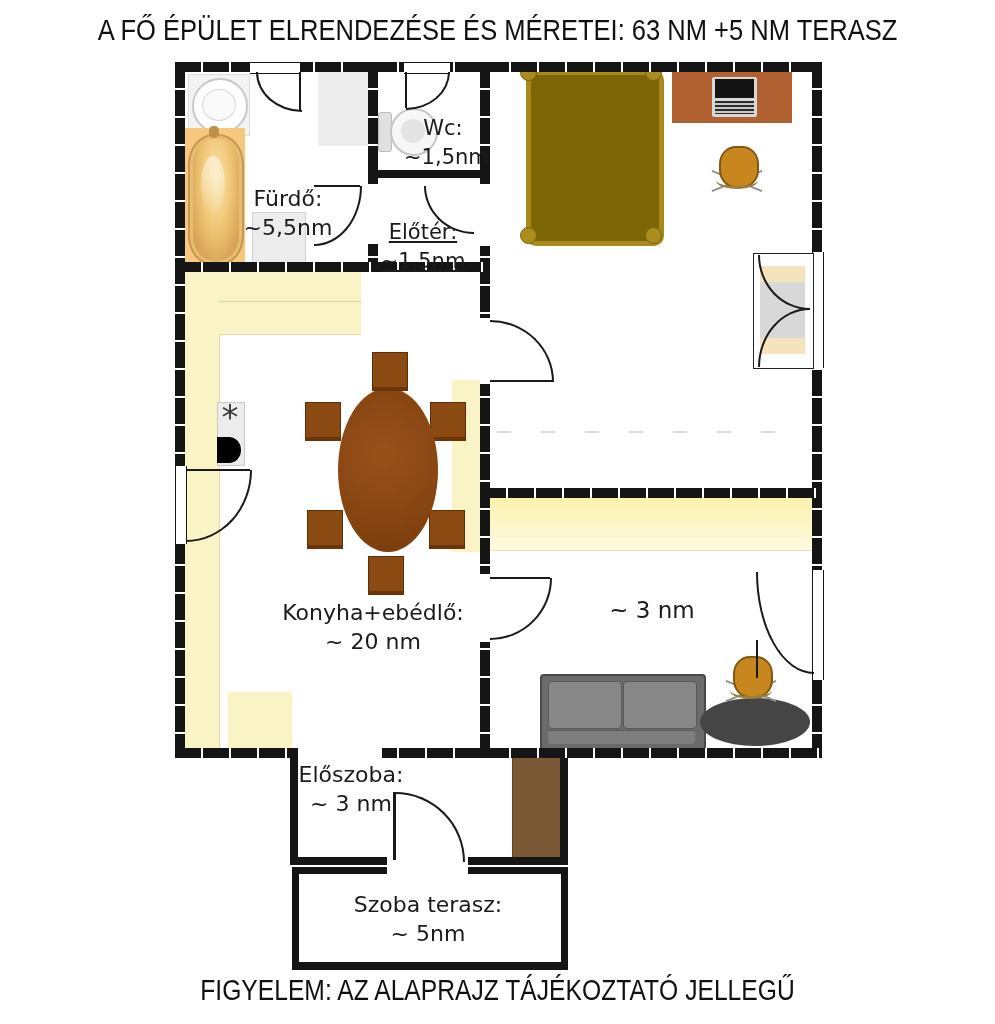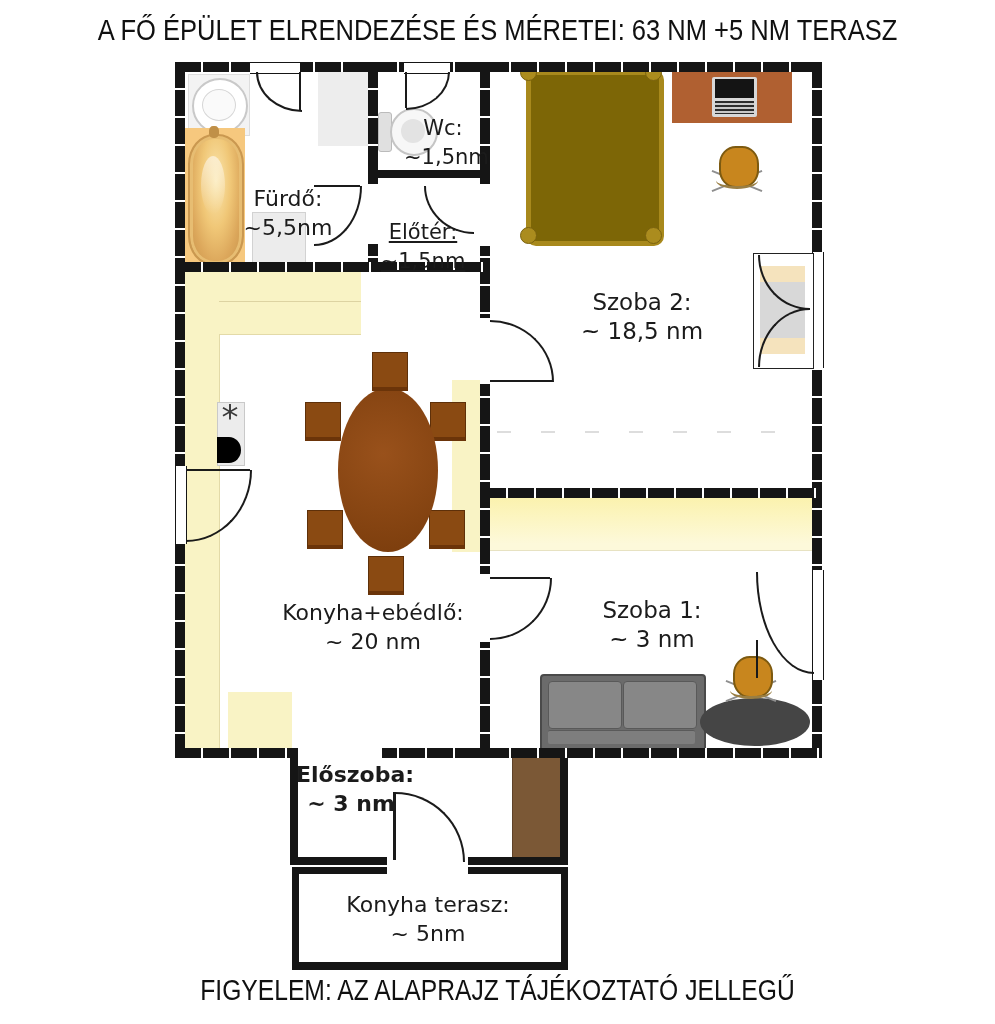"Szoba 2:" div.label { html: <div> <div>Szoba 2:</div> <div>~ 18,5 nm</div> </div> -> none }
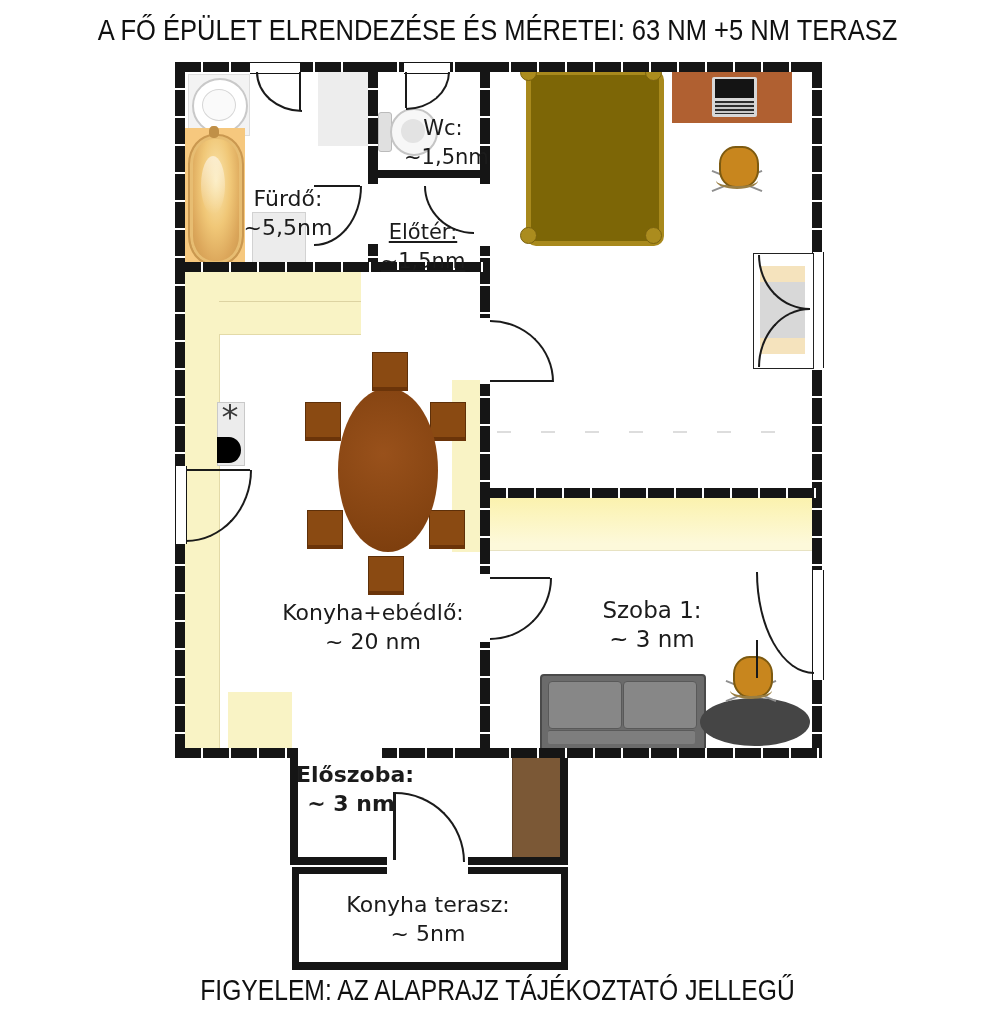"Szoba 1:" div { html: <div>Szoba 1:</div> -> none }
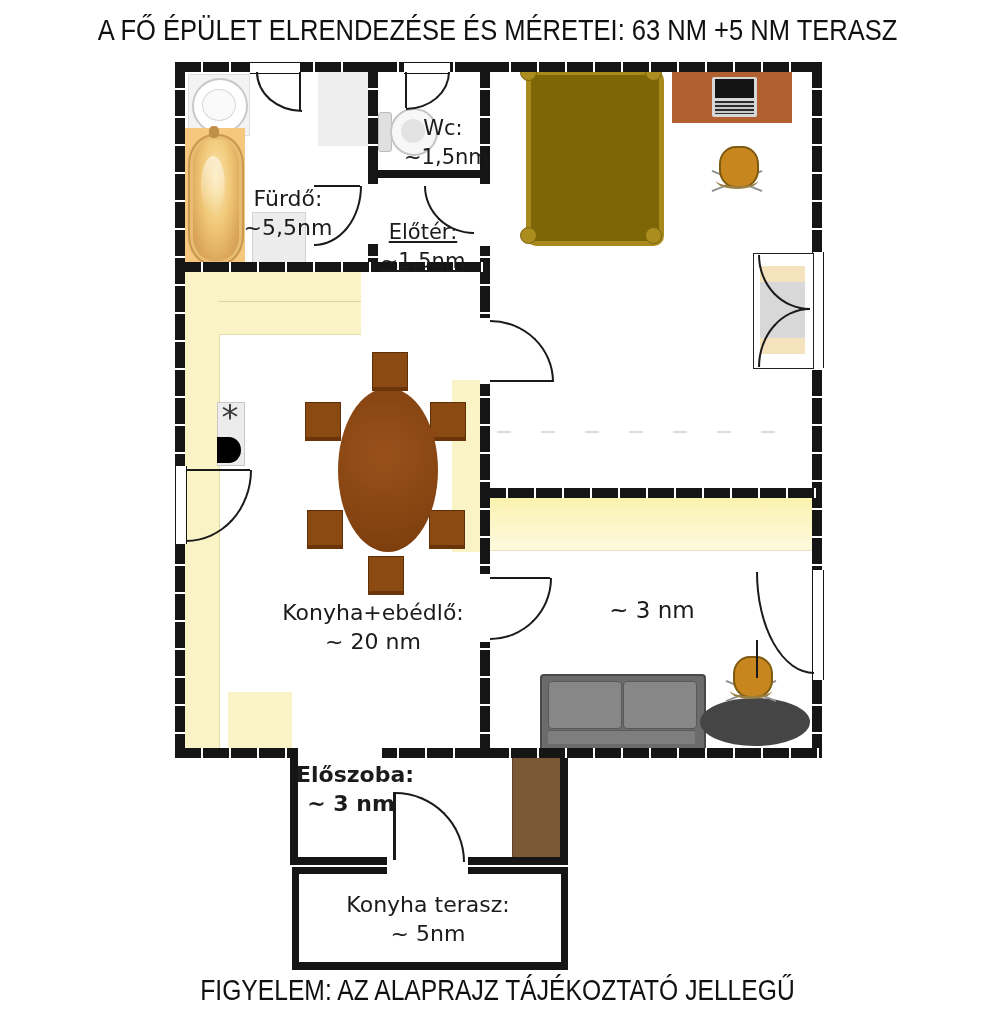"Előszoba:" div.label { font-weight: bold -> none }
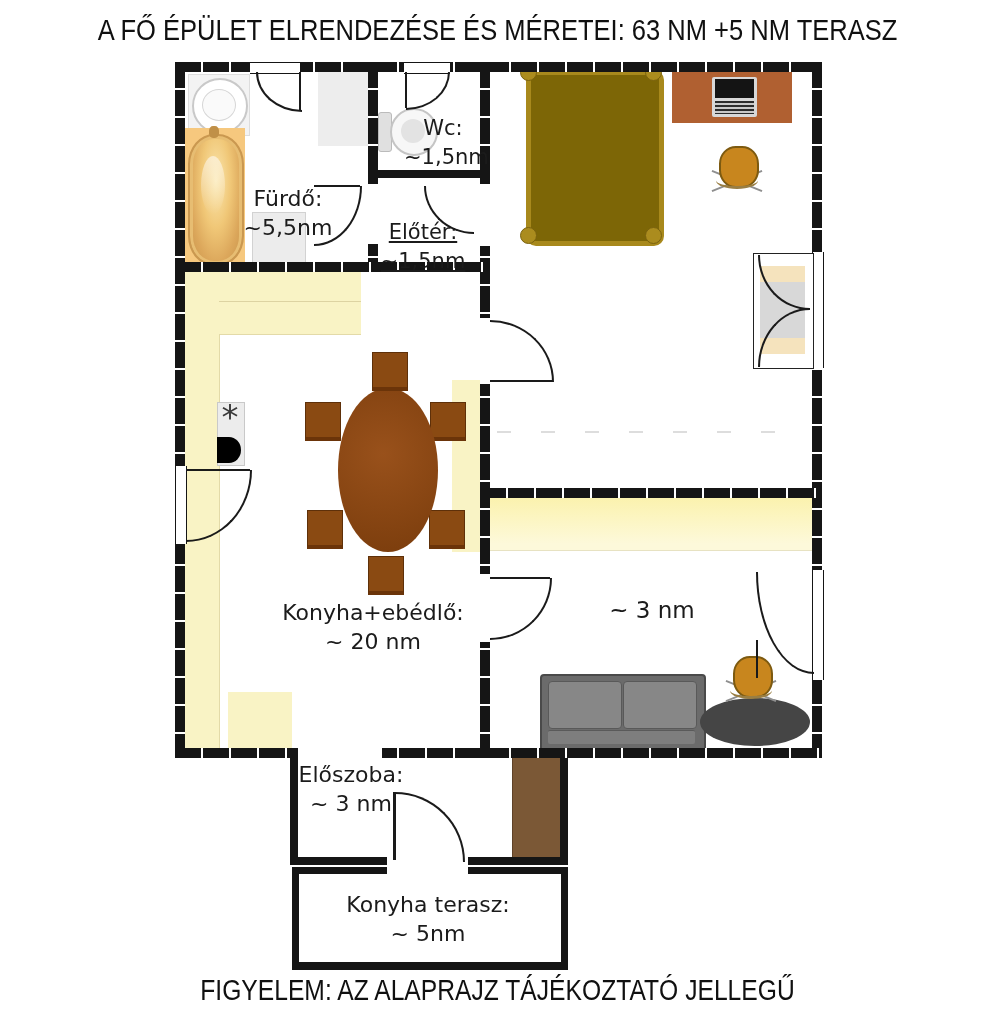"Konyha terasz:" div { text: Konyha -> Szoba }
